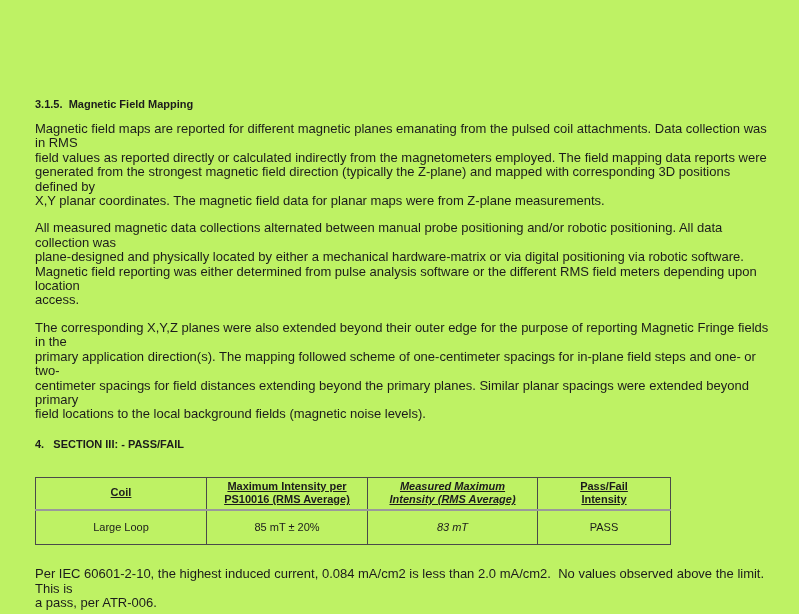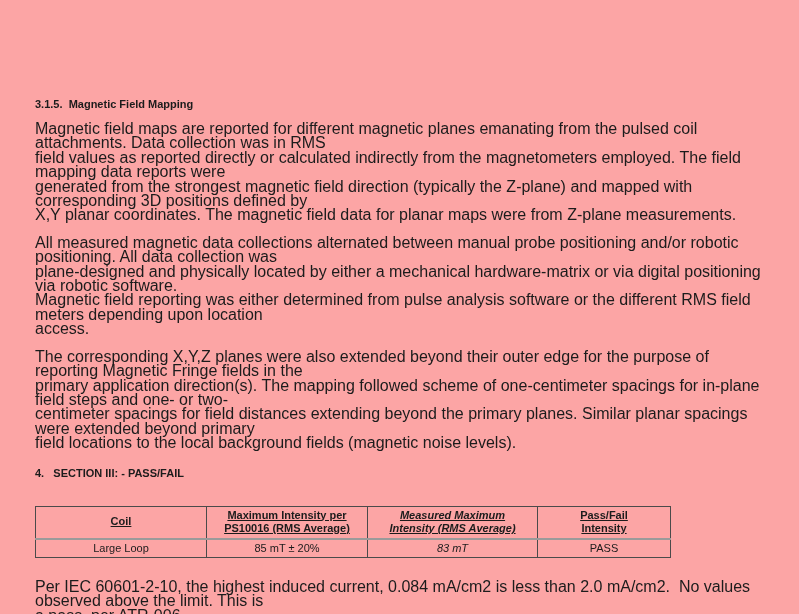"3.1.5. Magnetic Field Mapping" .page { background: #fca5a5 -> #bef264 }
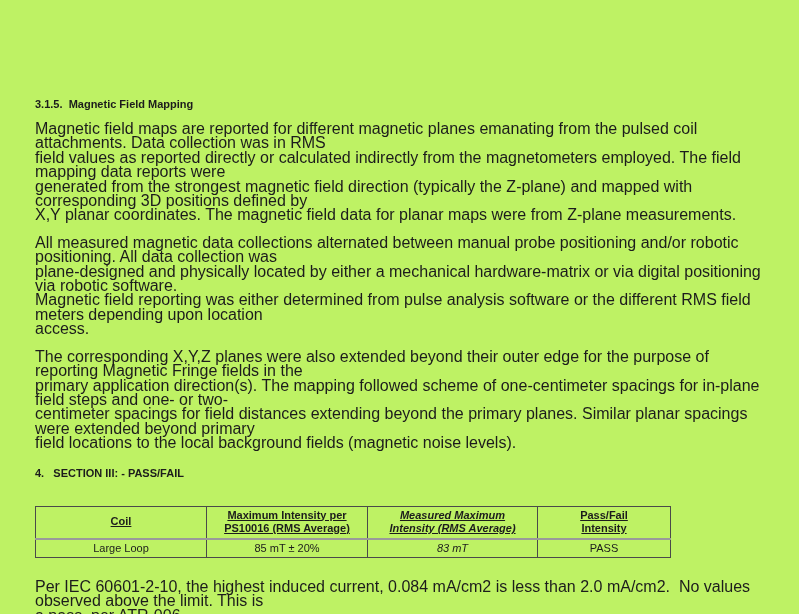"Magnetic field maps are reported" .para { font-size: 16px -> 13px }
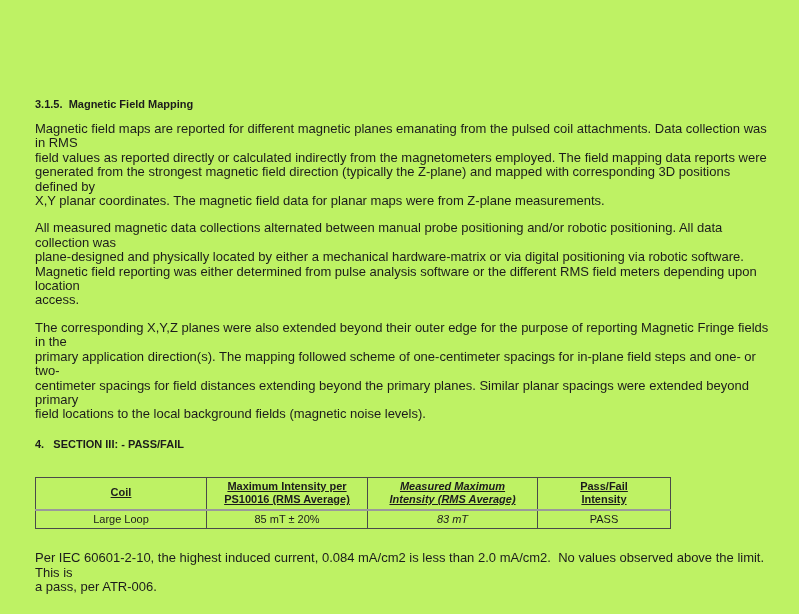"Large Loop" table.results td { padding: 2px 2px -> 10px 2px }
